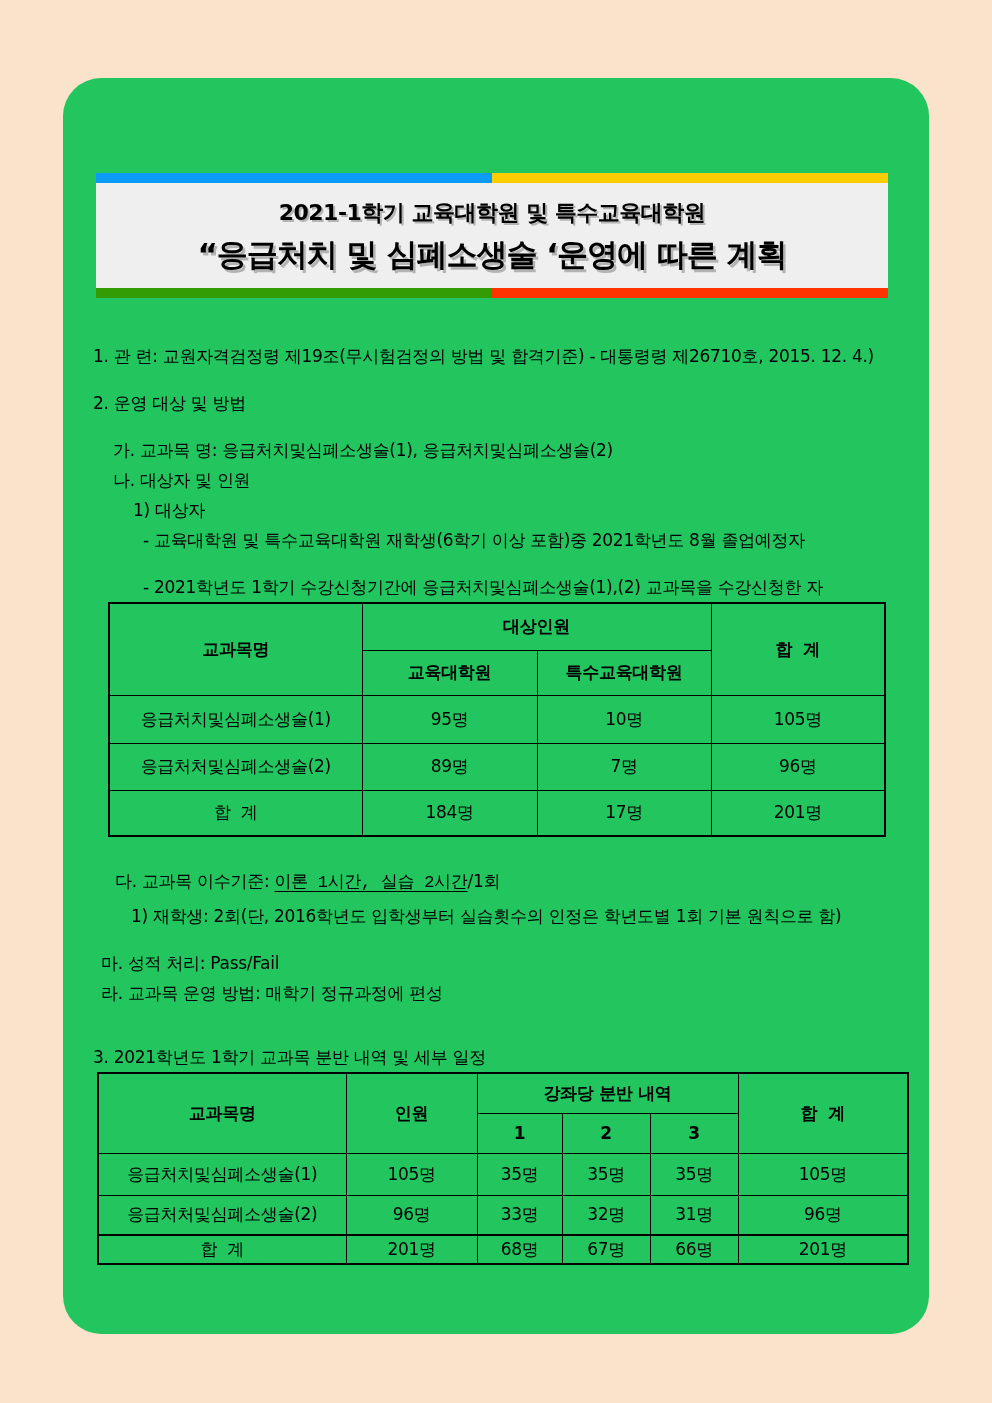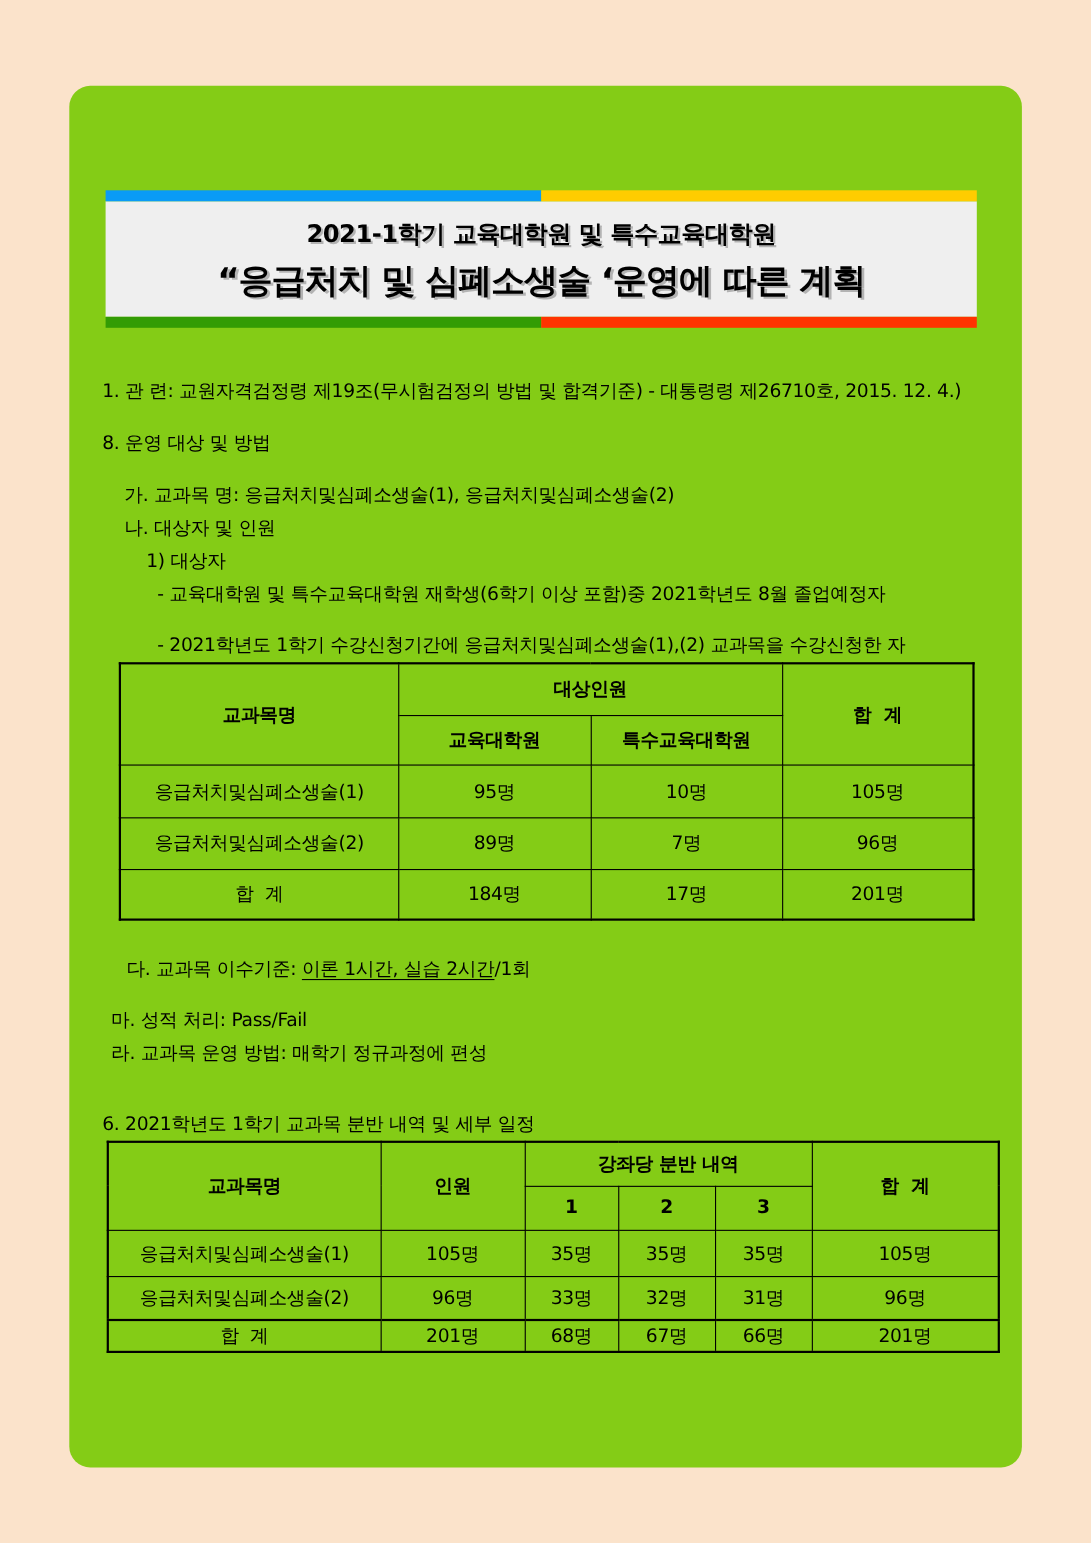"2021-1학기 교육대학원 및 특수교육대학원" div.card { background: #84cc16 -> #22c55e; border-radius: 19px -> none }
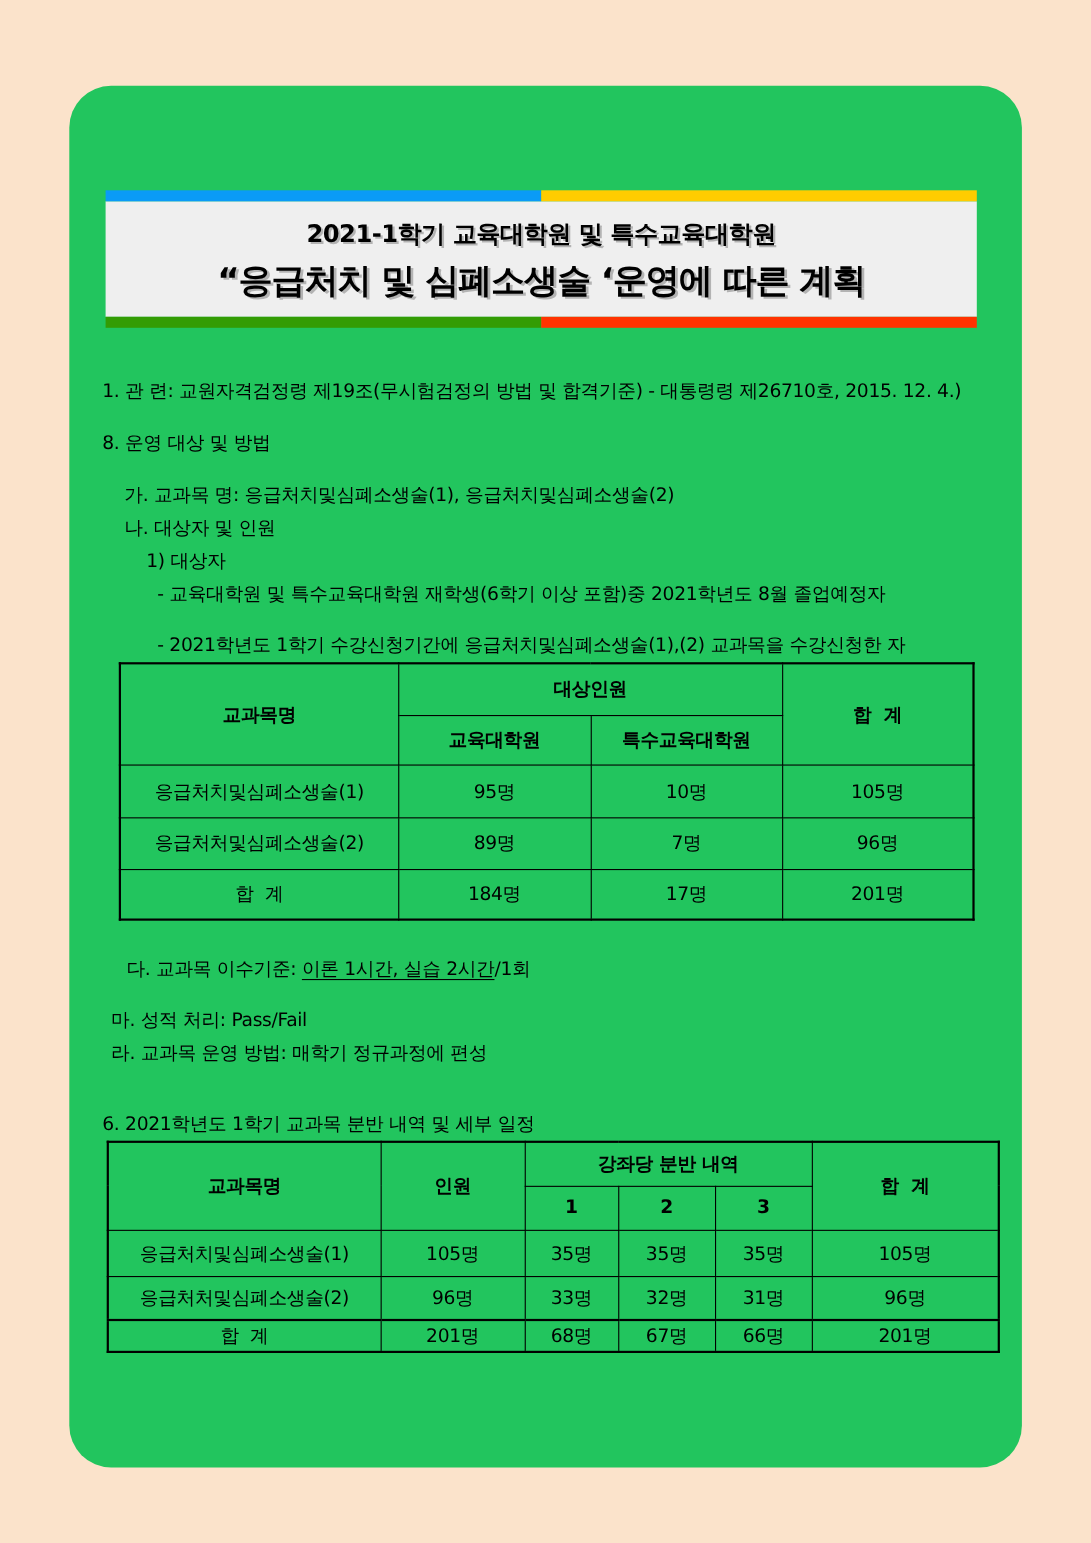"8. 운영 대상 및 방법" div.line { text: 8 -> 2 }
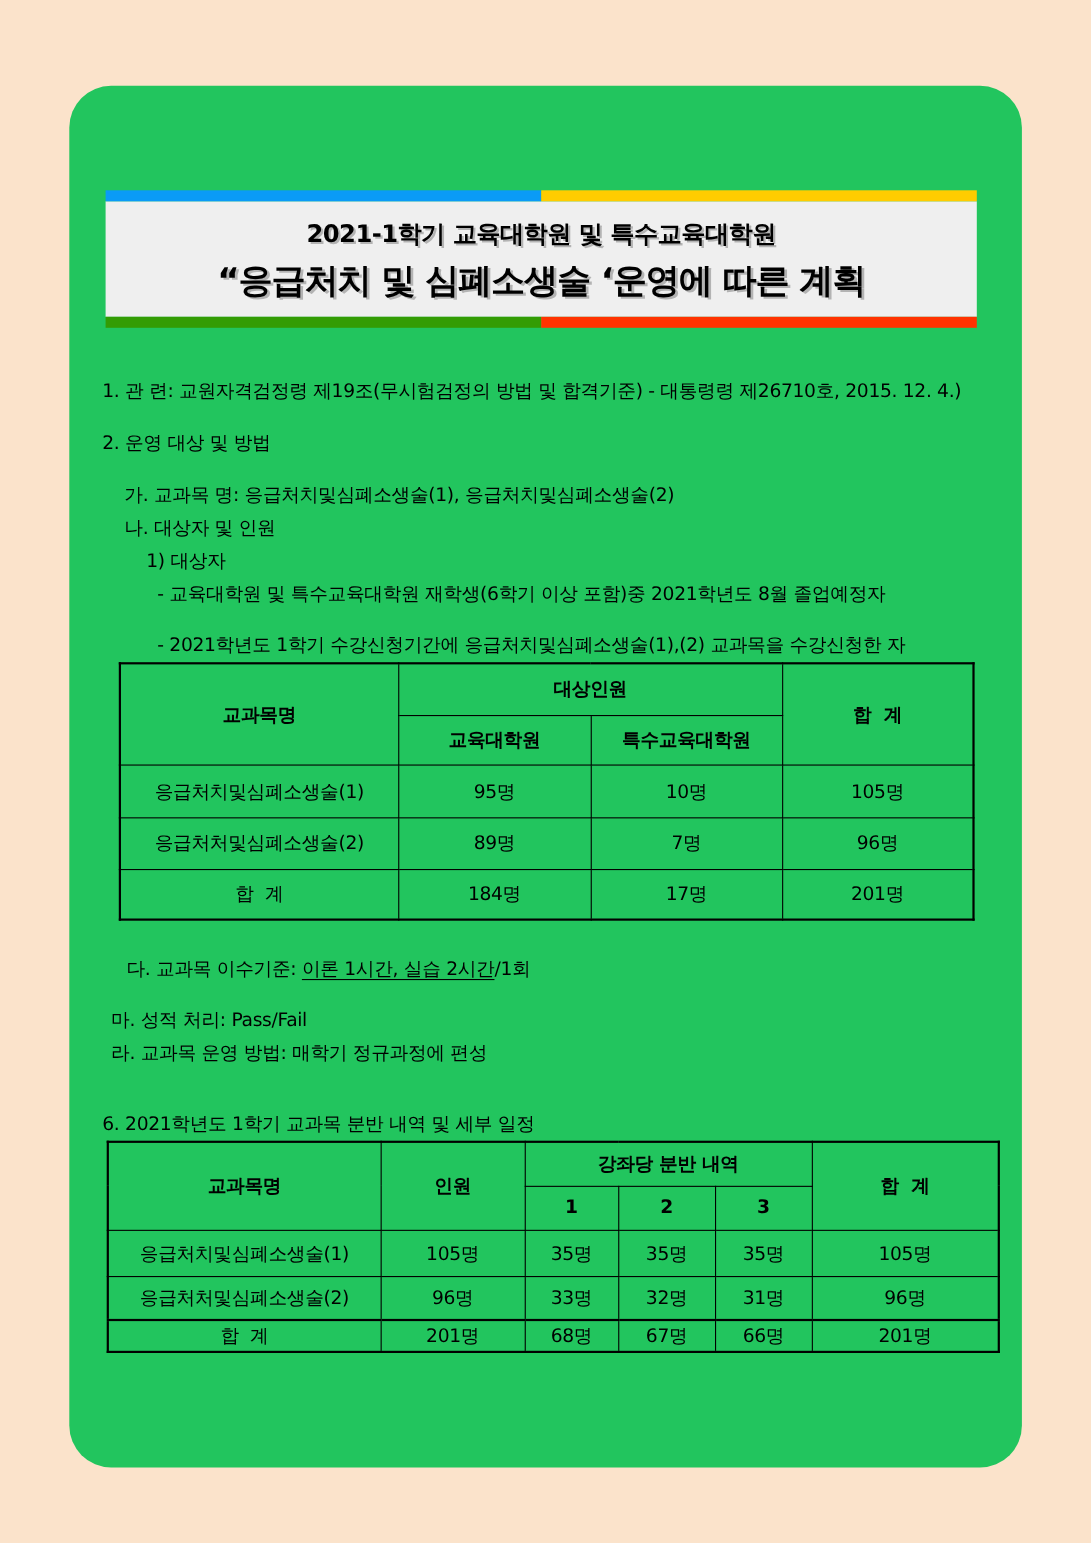"이론 1시간, 실습 2시간" .underline { font-family: none -> Liberation Mono, monospace }
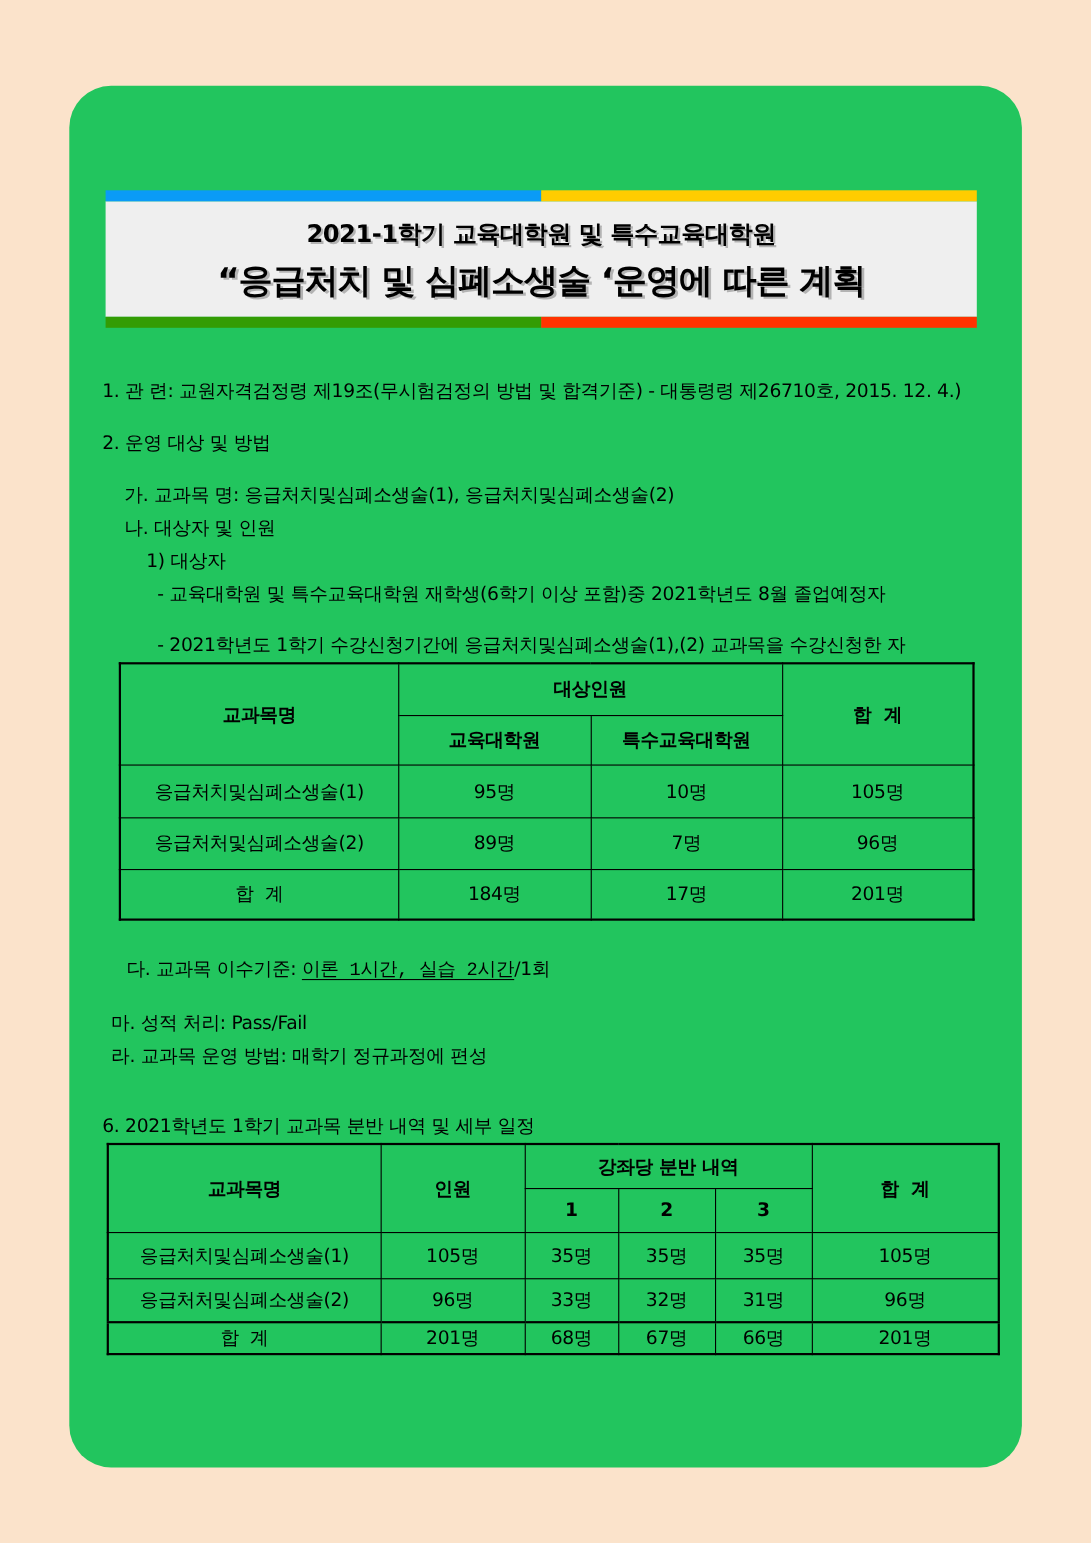"1) 재학생: 2회(단, 2016학년도 입학생부터" div.line { html: none -> <div><span>1) 재학생:</span><span> 2회(단, 2016학년도 입학생부터 실습횟수의 인정은 학년도별 1회 기본 원칙으로 함)</span></div> }
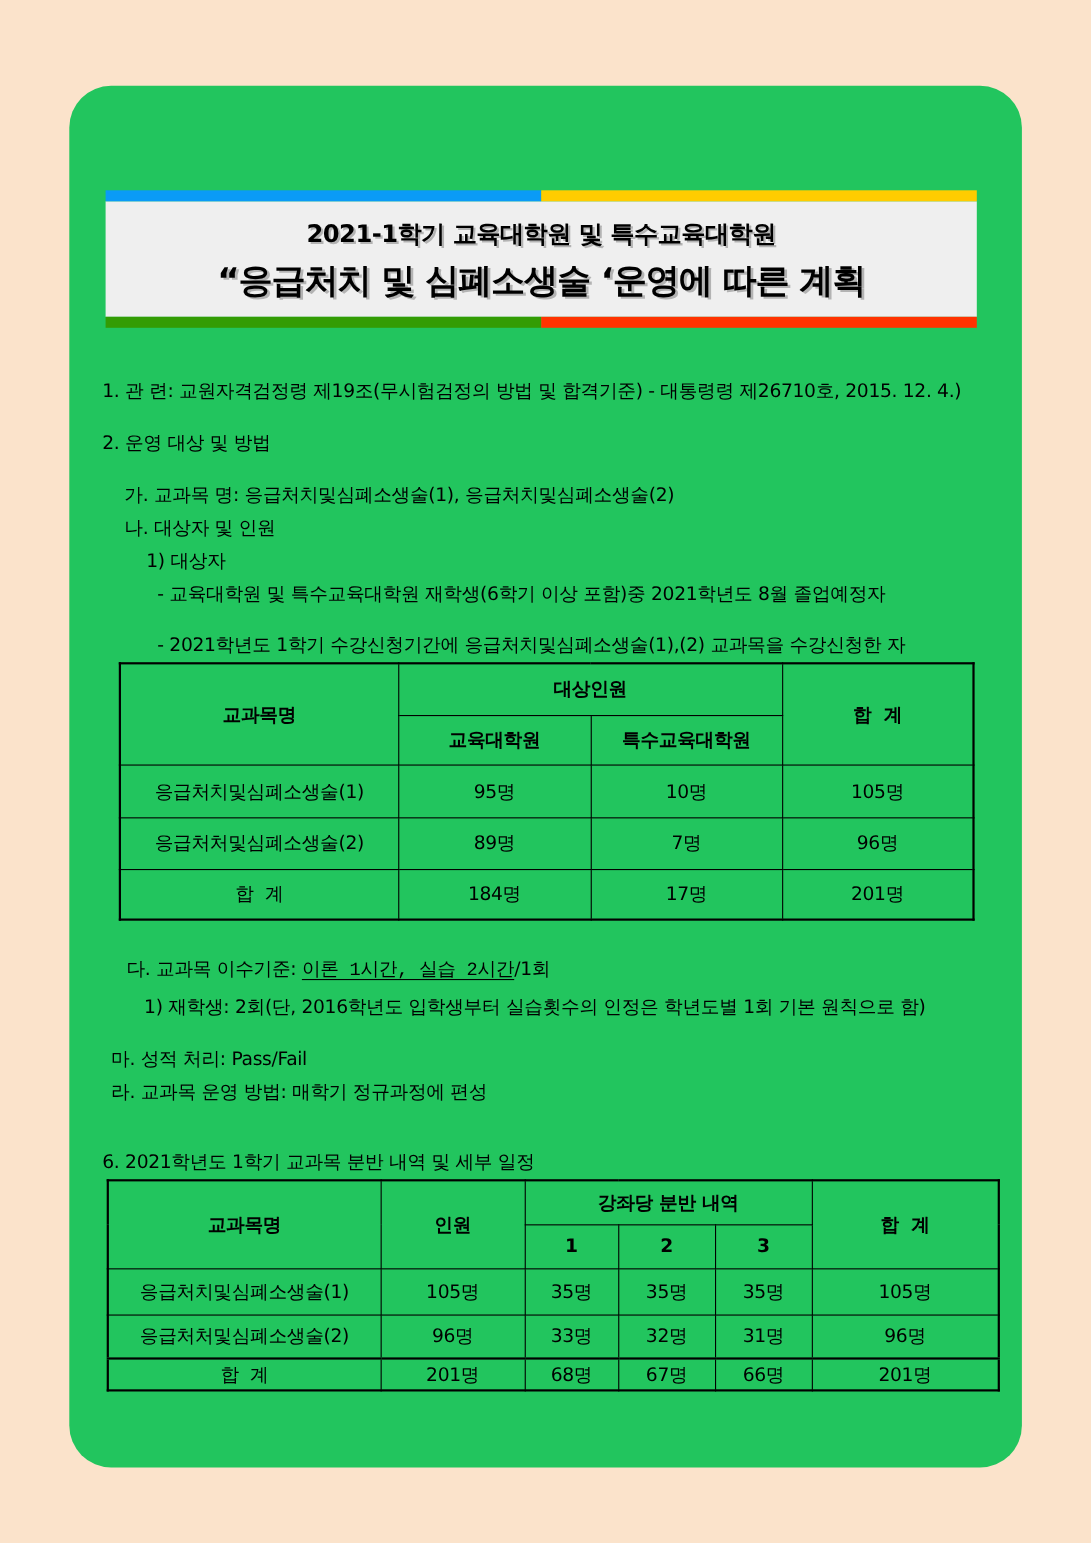"6. 2021학년도 1학기 교과목 분반" div.line { text: 6 -> 3 }
